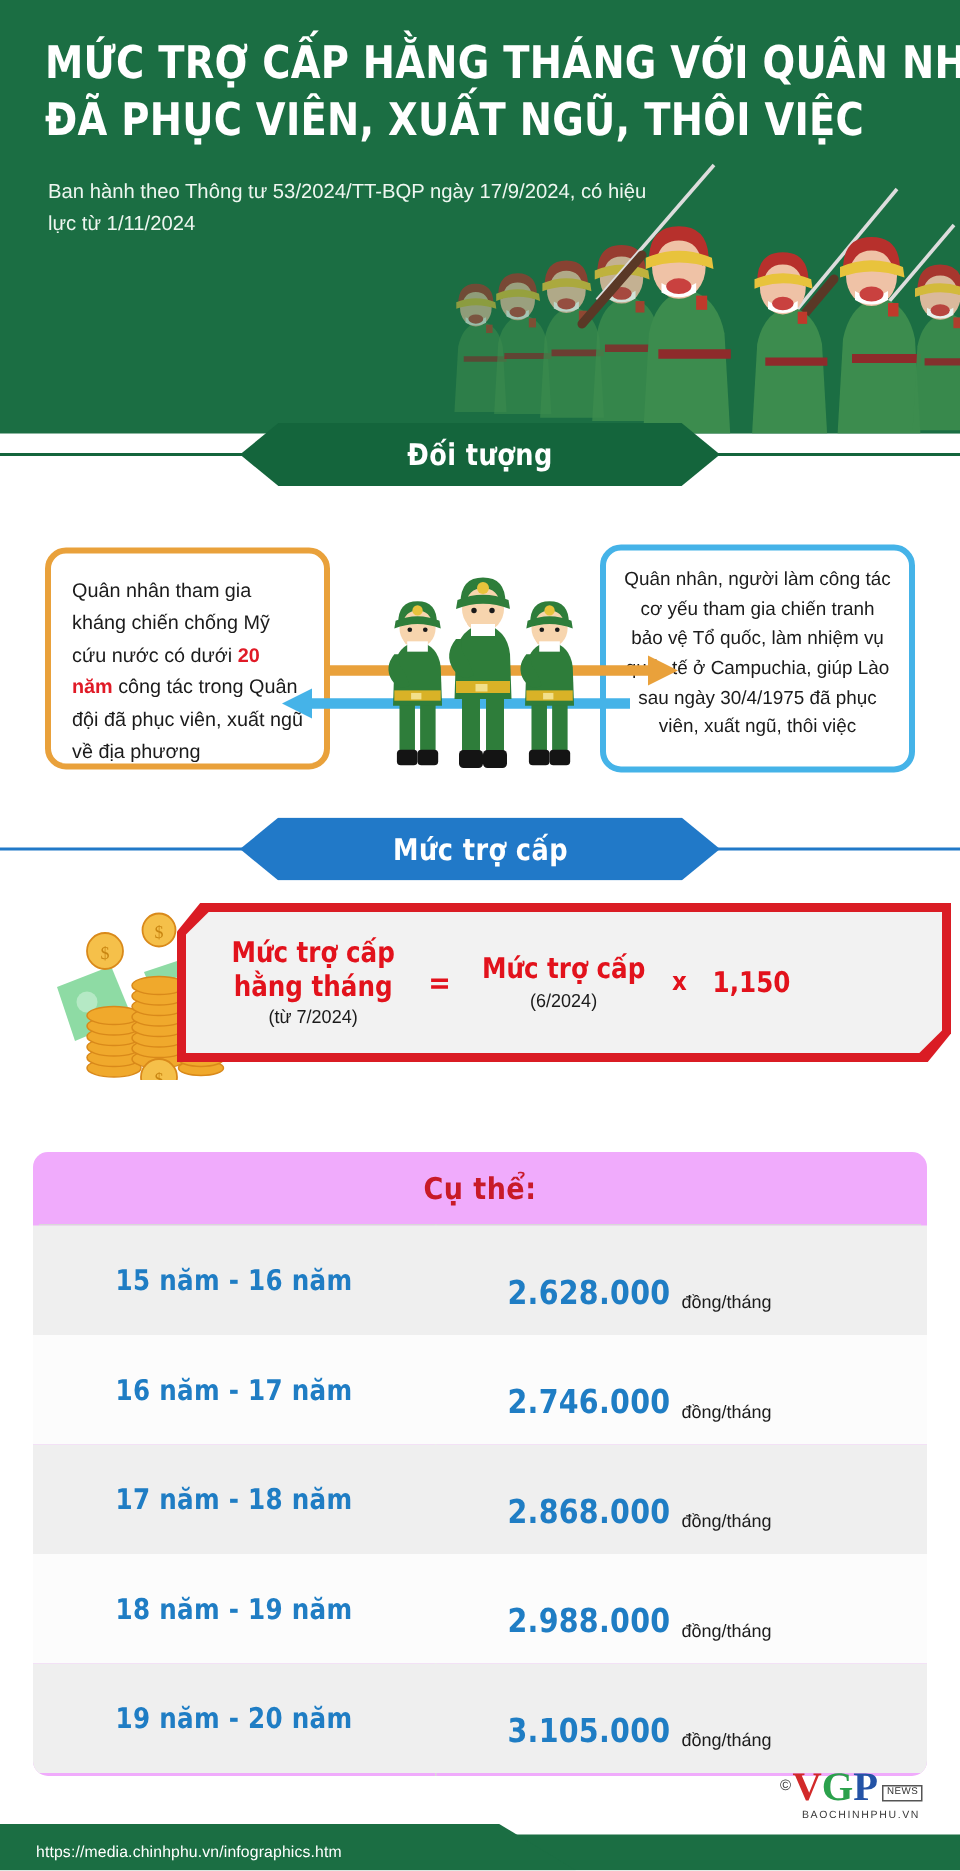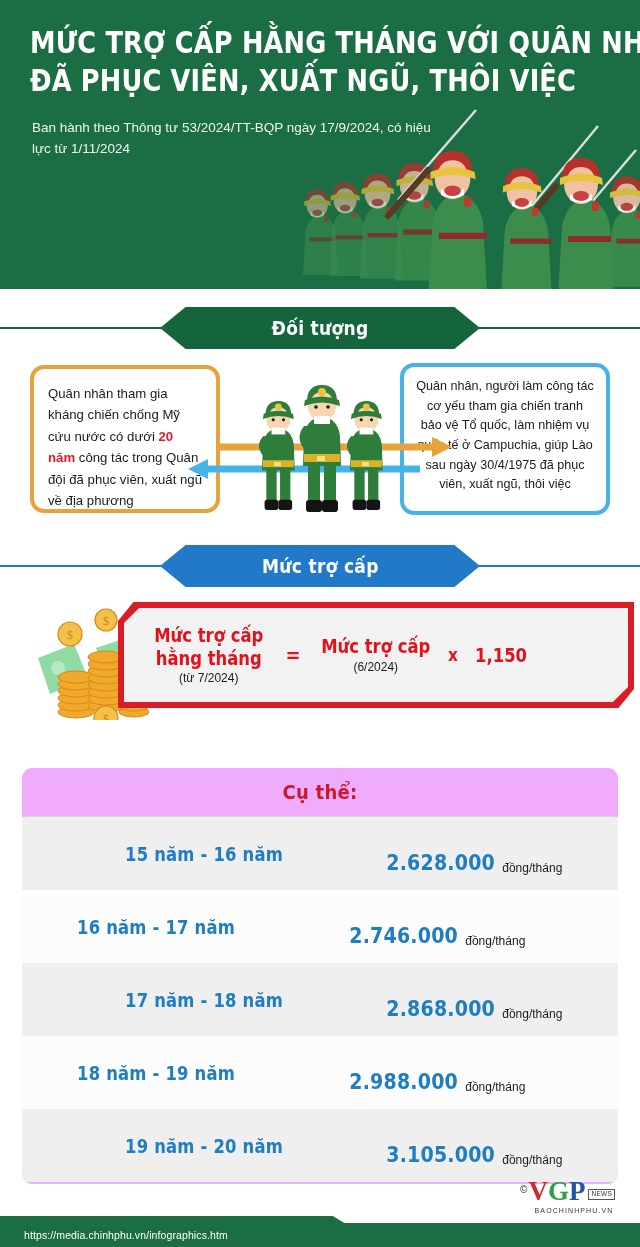"Đối tượng" div.banner-wrap { top: 307px -> 282px }
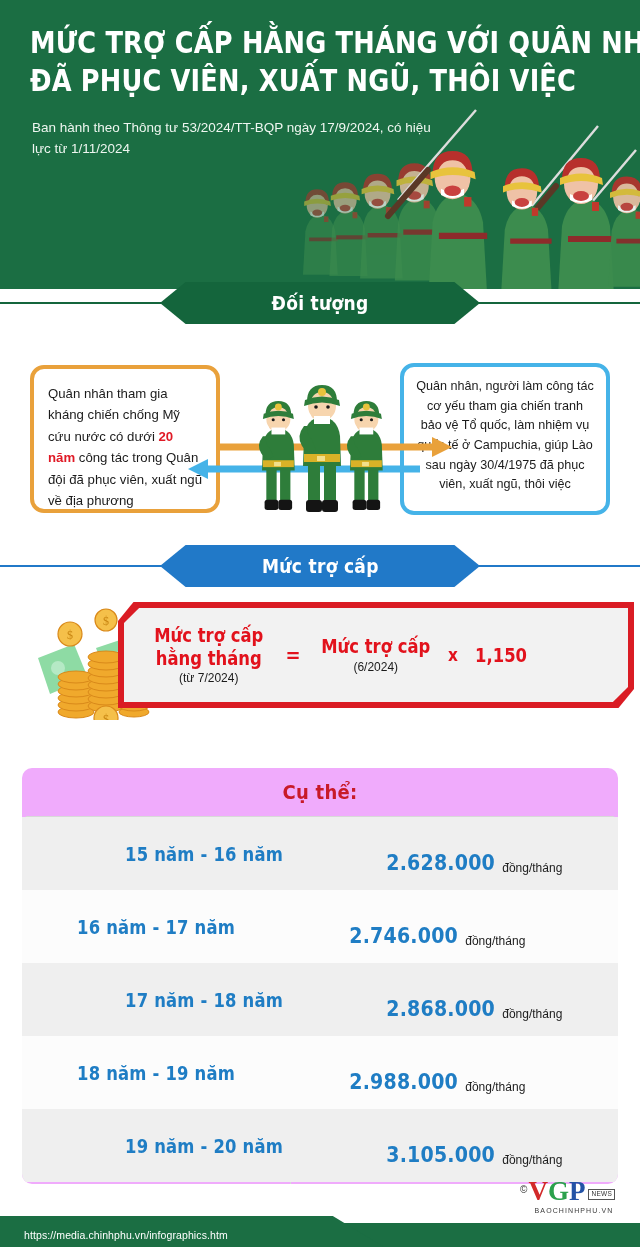"15 năm - 16 năm" .t-row.odd { padding-left: 48px -> none }
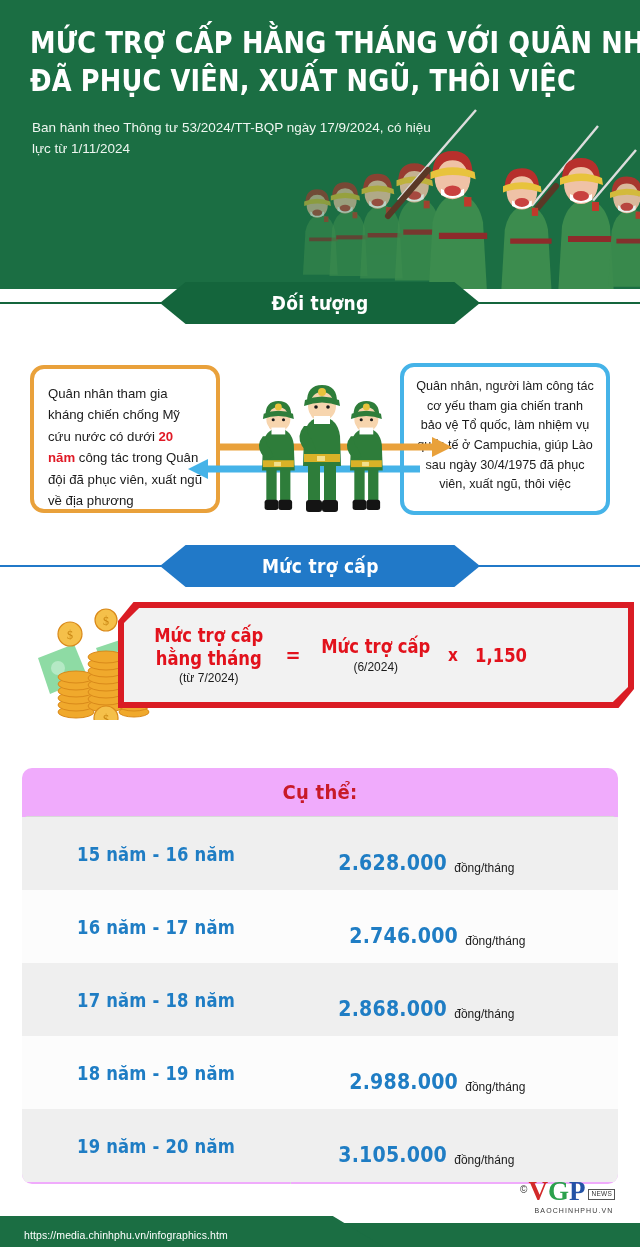"16 năm - 17 năm" .t-row.even { gap: 11px -> none }
